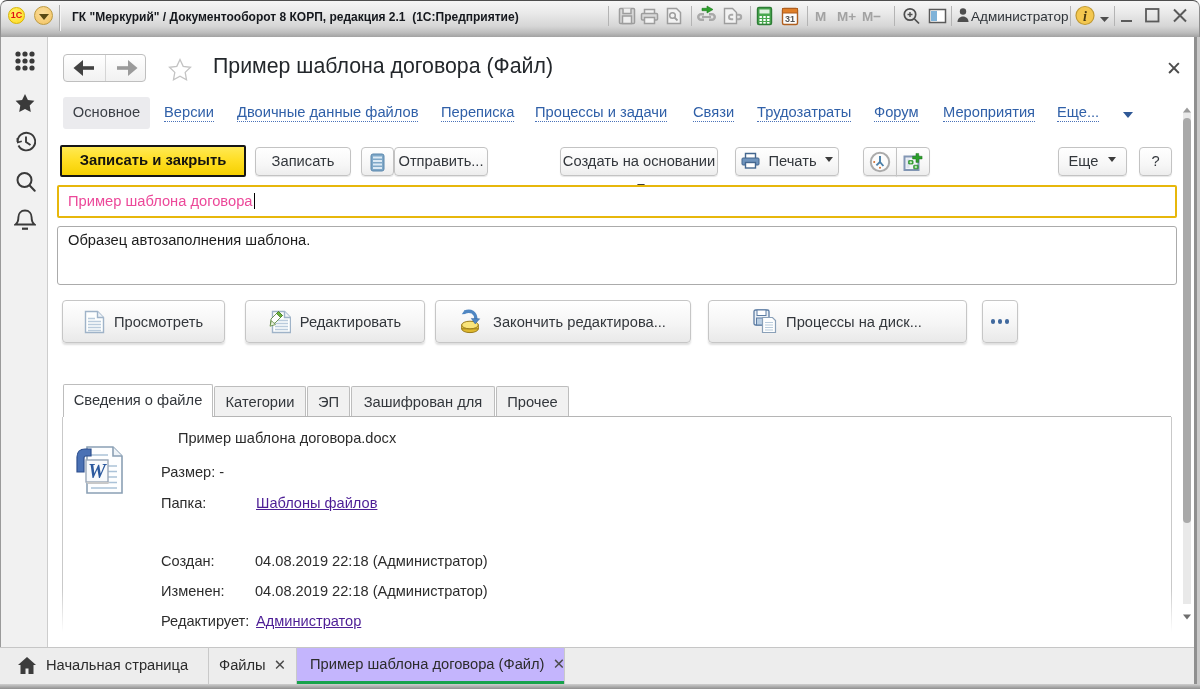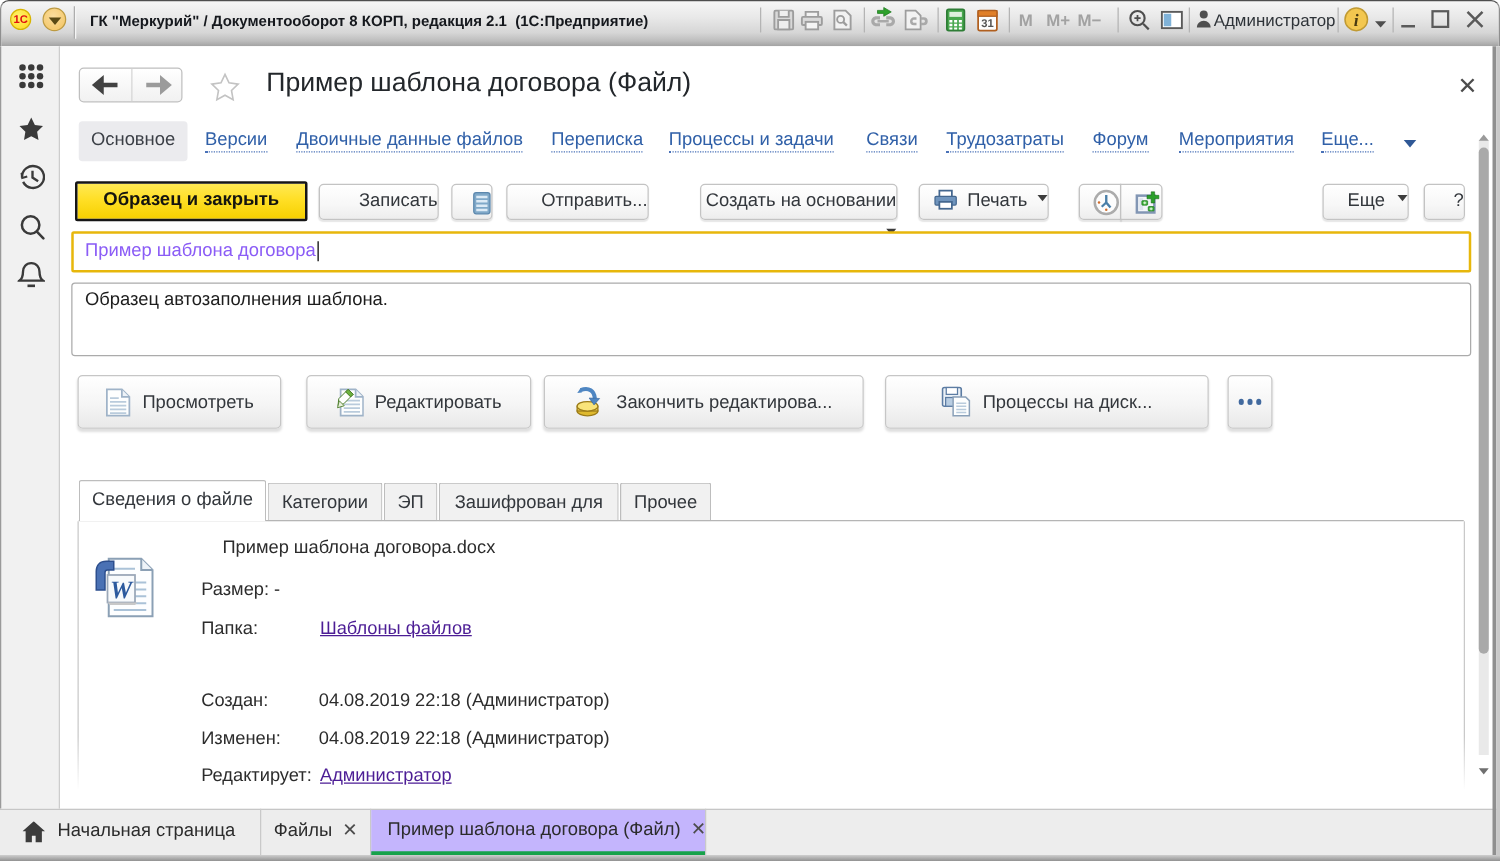"Образец и закрыть" div.abs { text: Образец -> Записать }
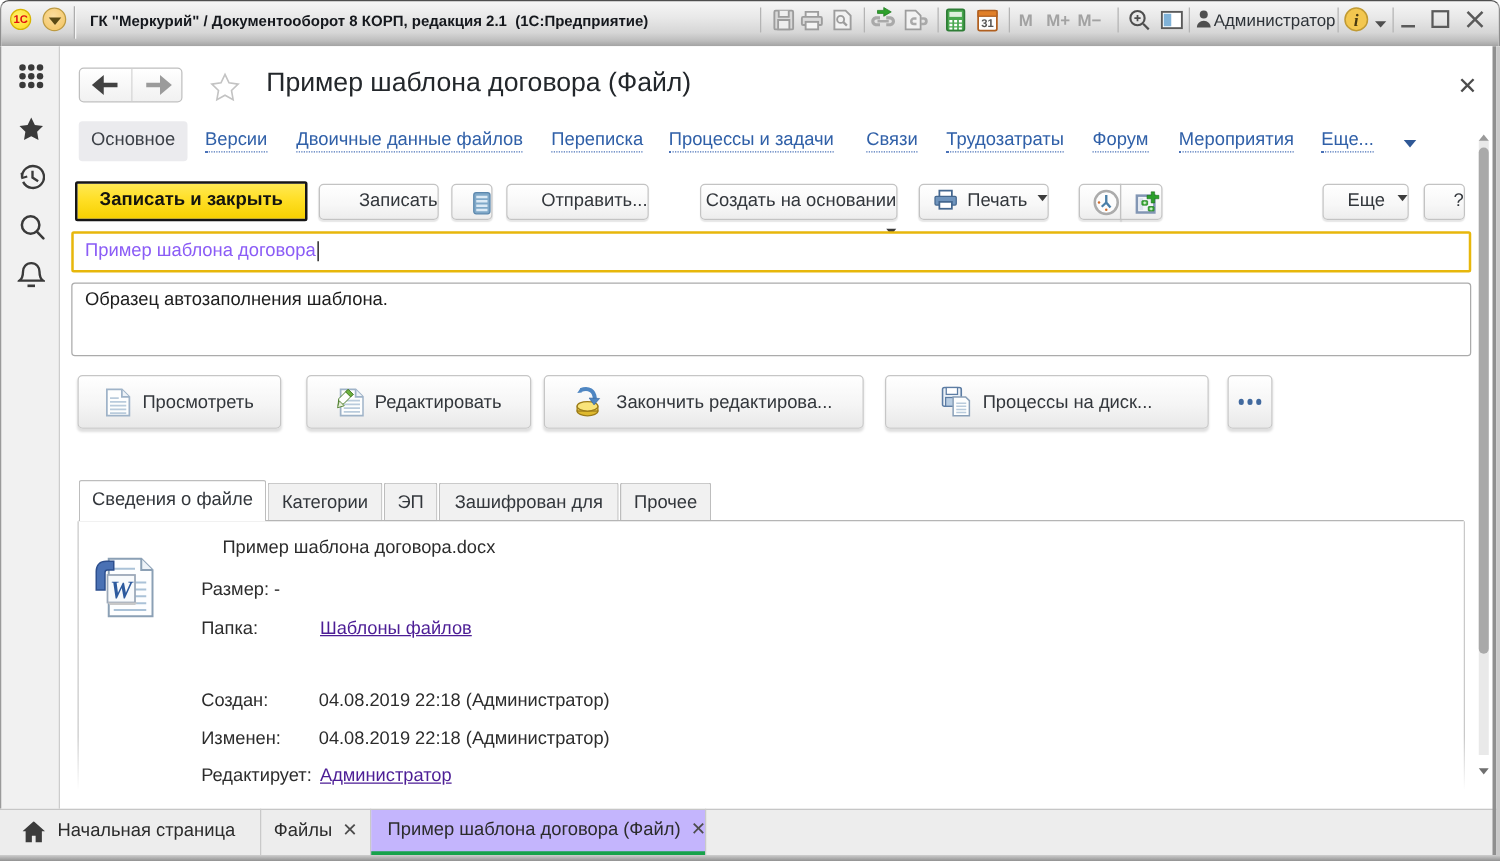"Записать" .btn { text-align: right -> center }
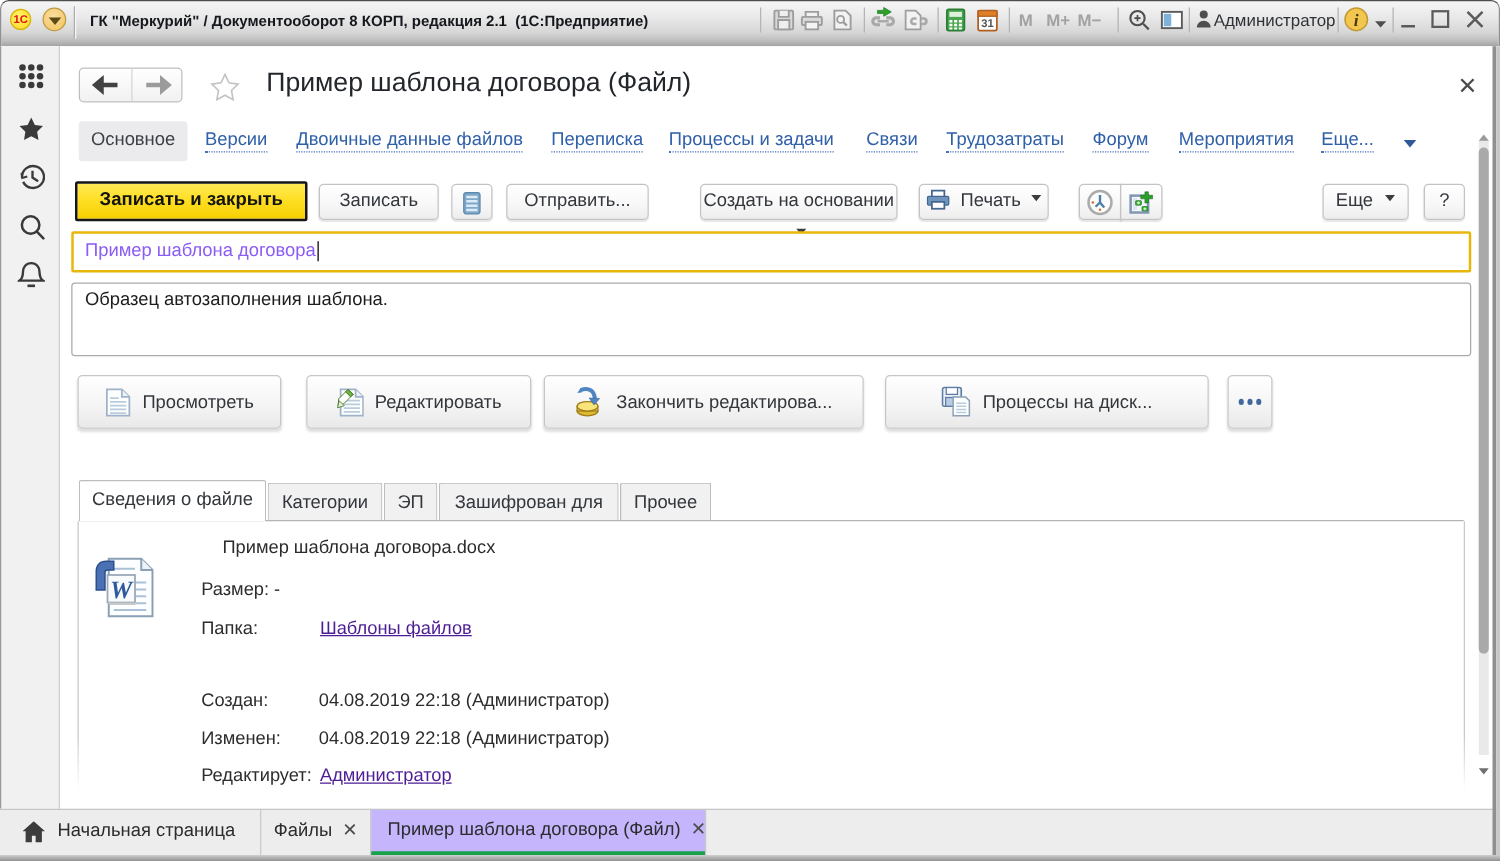"Отправить..." #bsend { left: 405px -> 394px; width: 114px -> 94px }
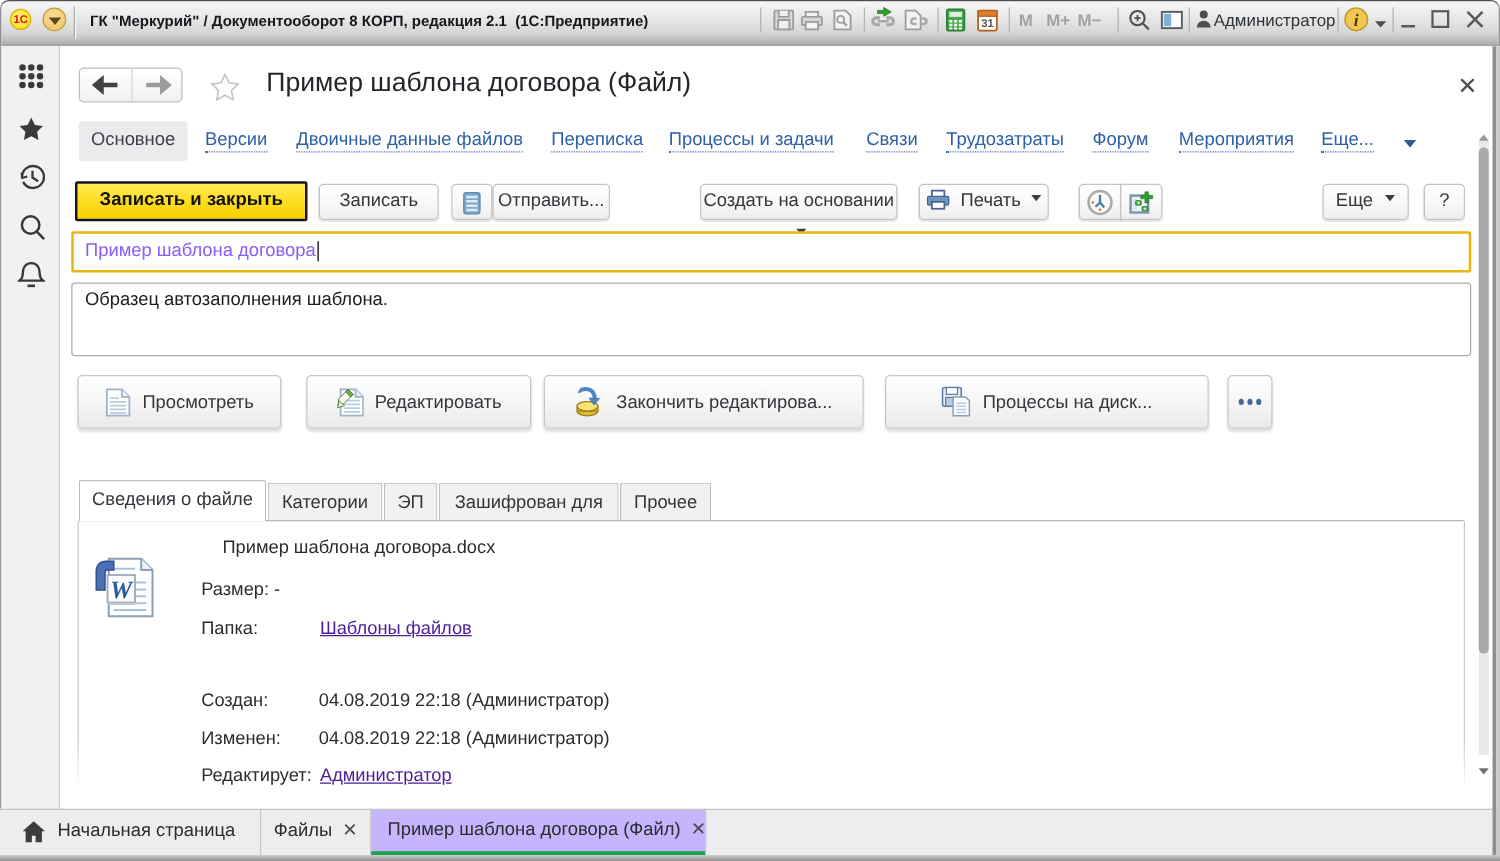"Пример шаблона договора" #inp1 { color: #8b5cf6 -> #ec4899 }
